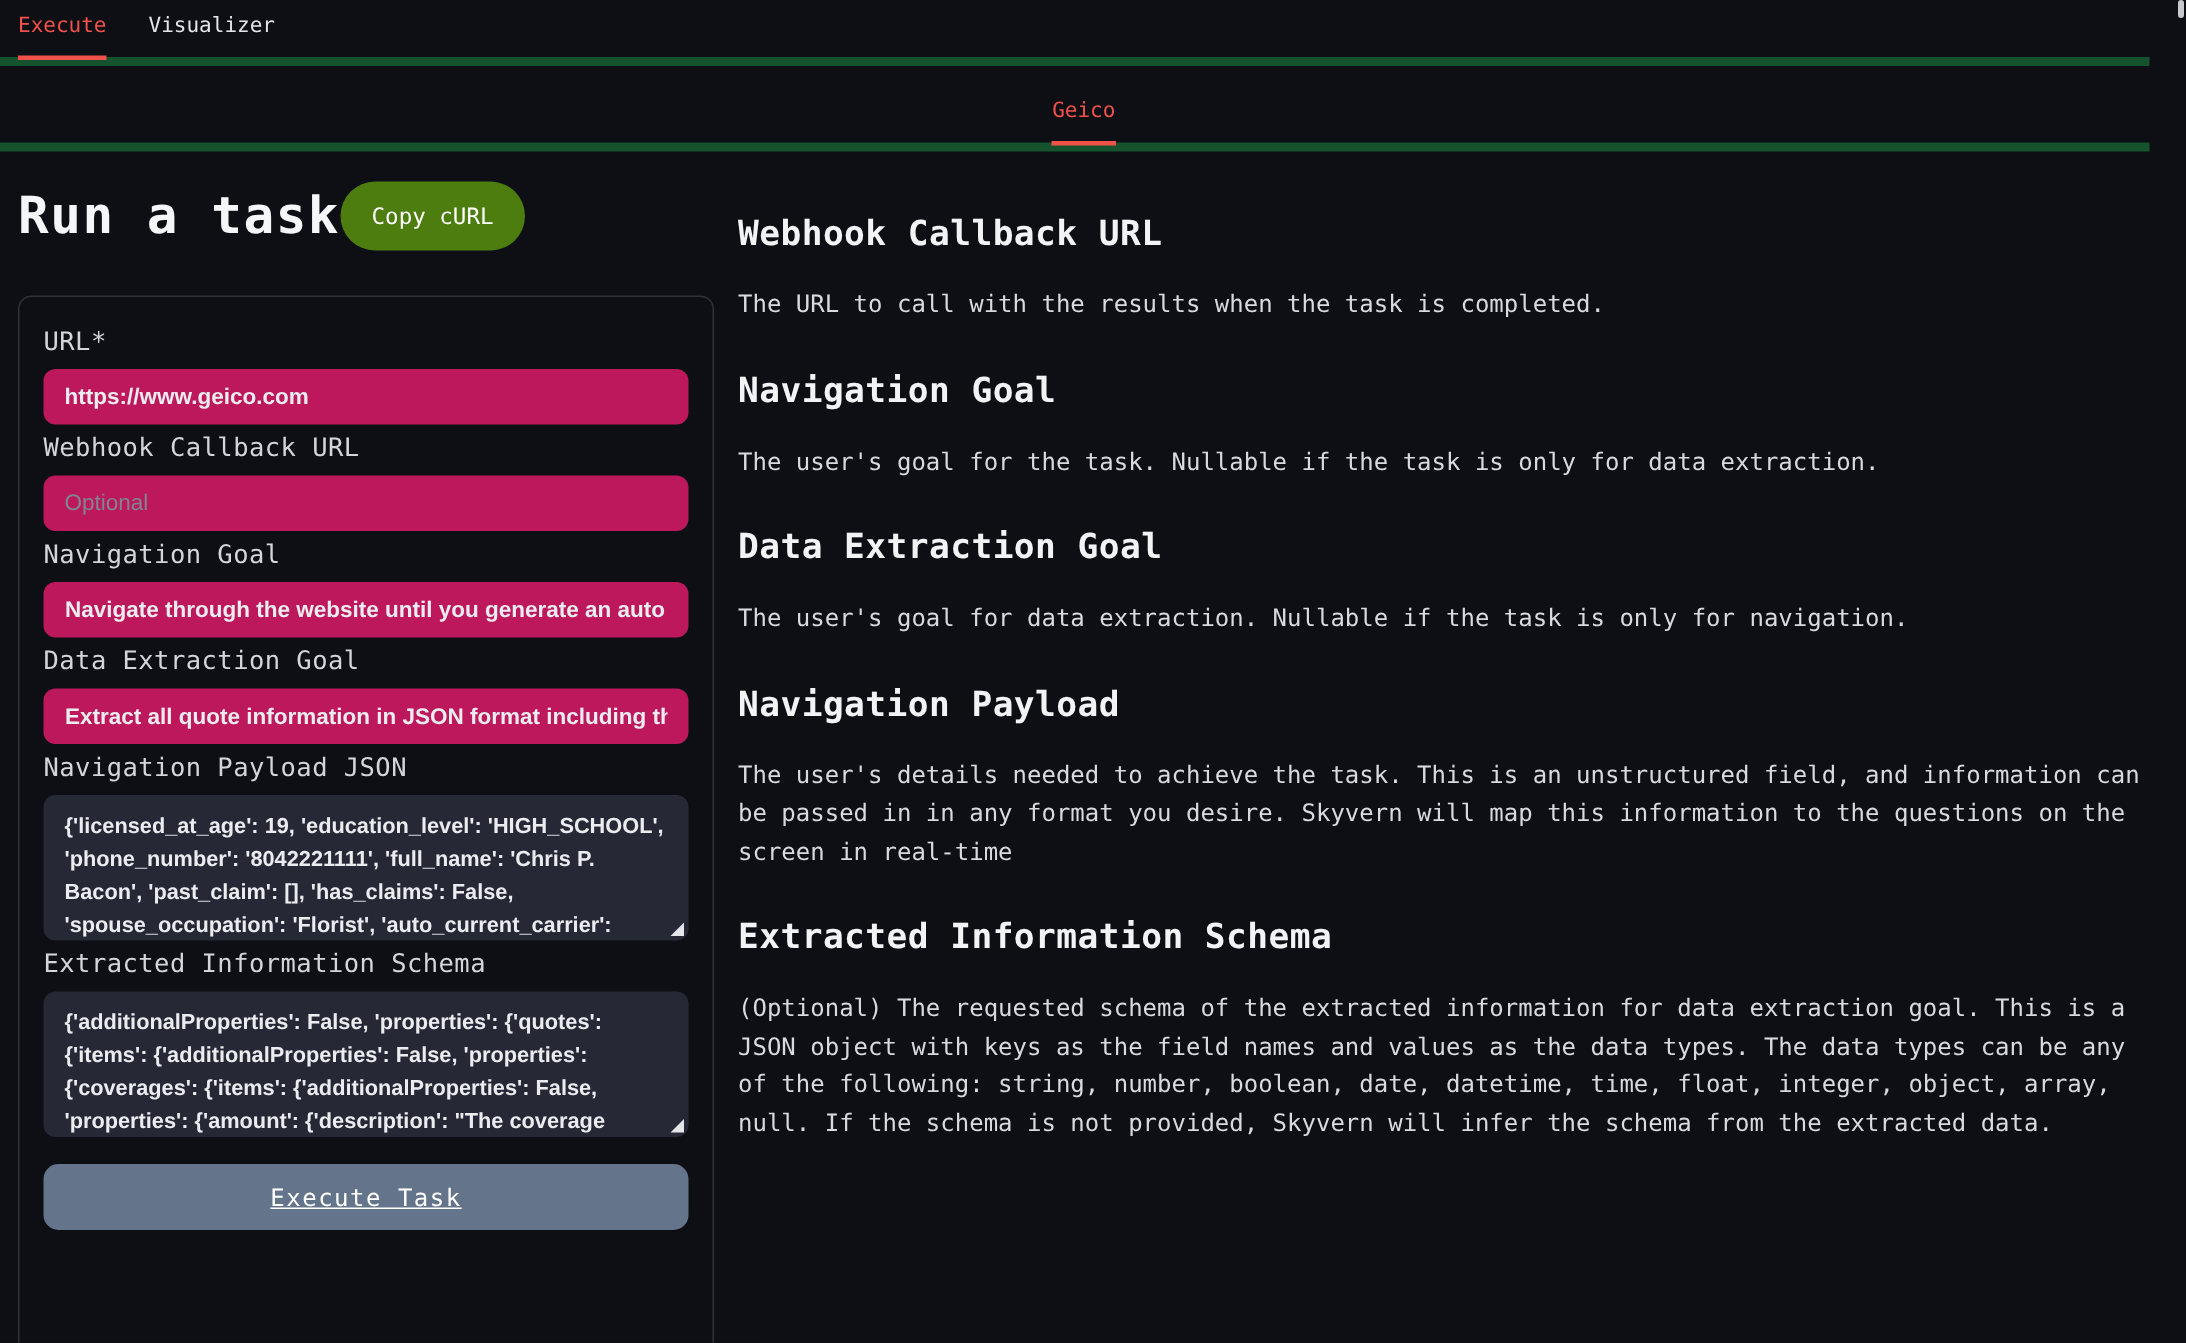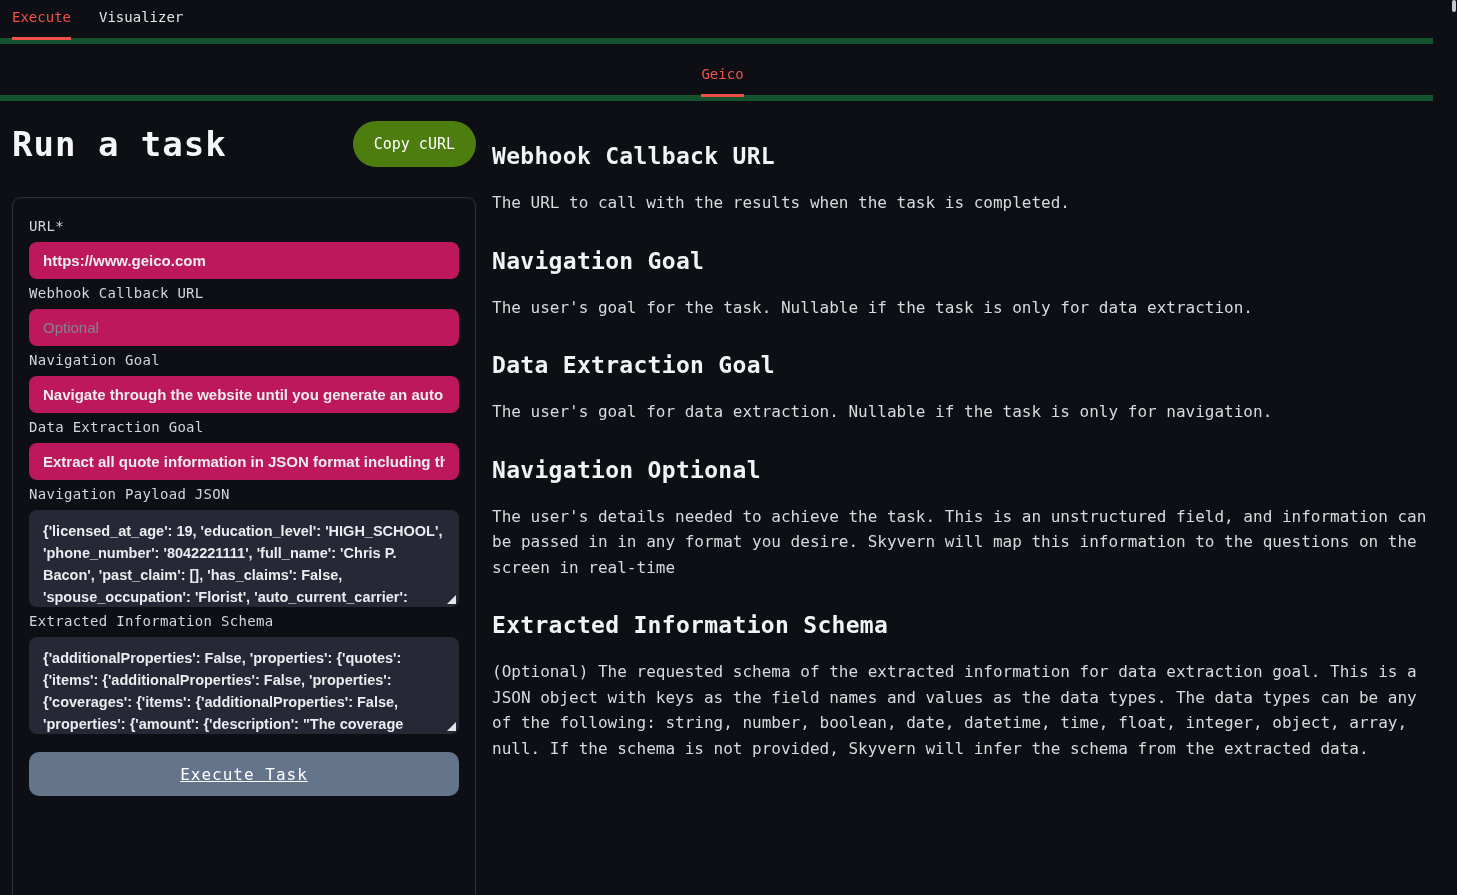"Run a task" .left-header { justify-content: space-between -> flex-start }
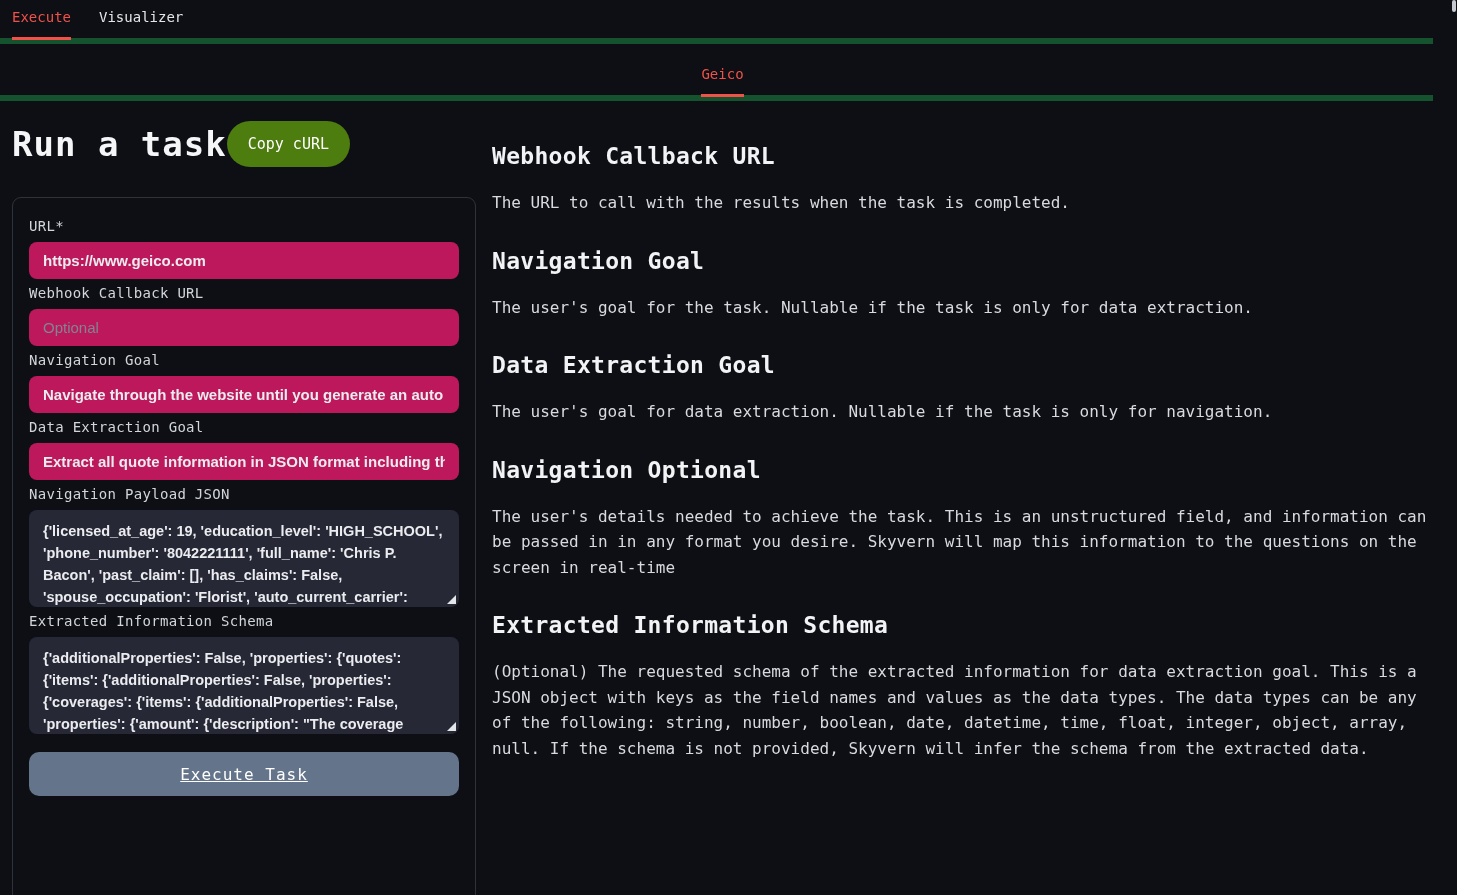"URL*" .field-label { font-size: 14px -> 17px }
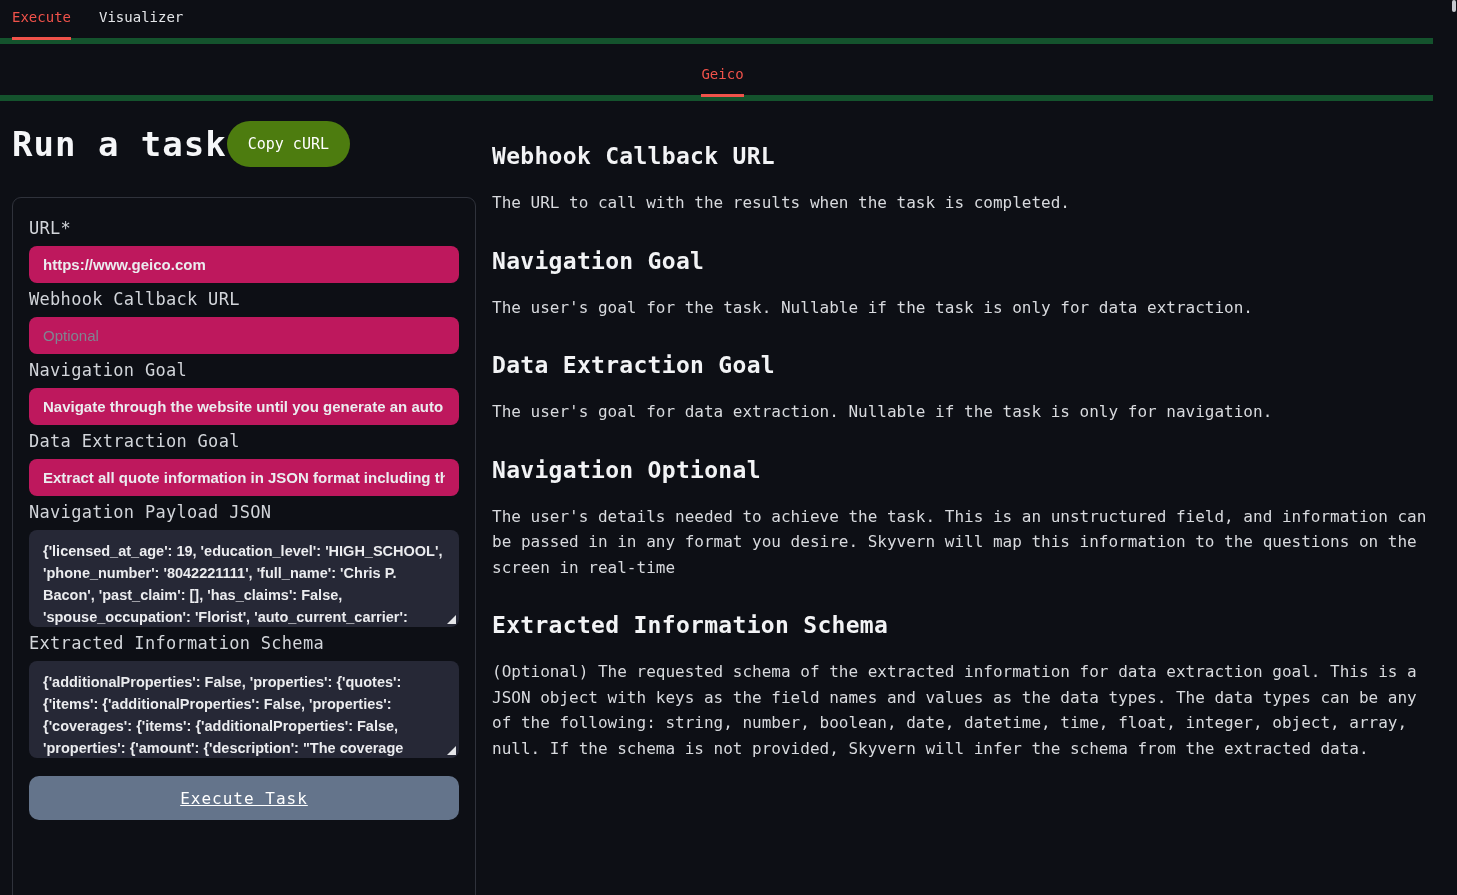"Navigation Optional" div.doc-heading { text: Optional -> Payload }
